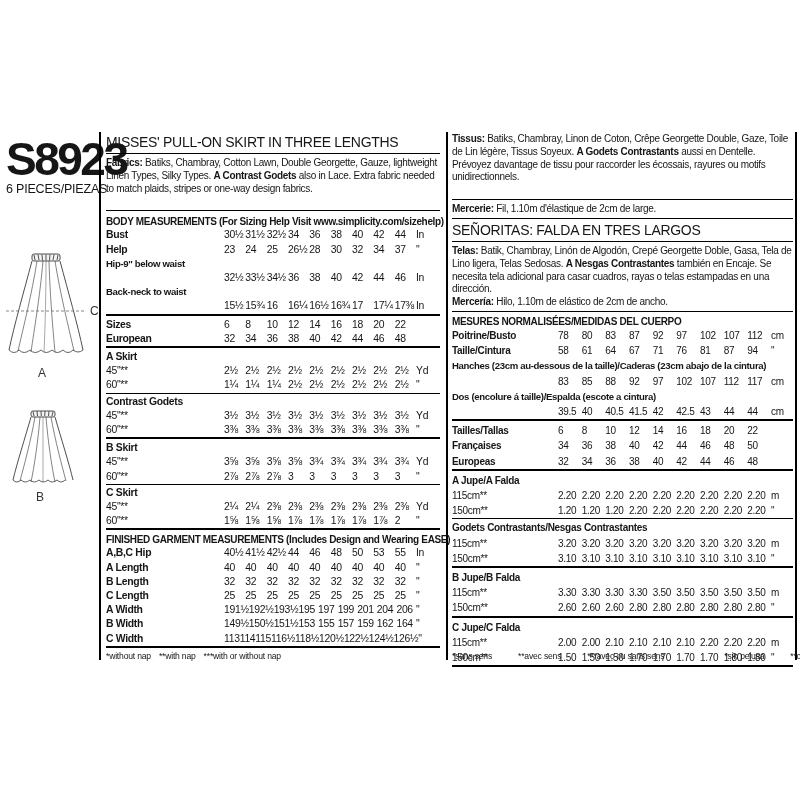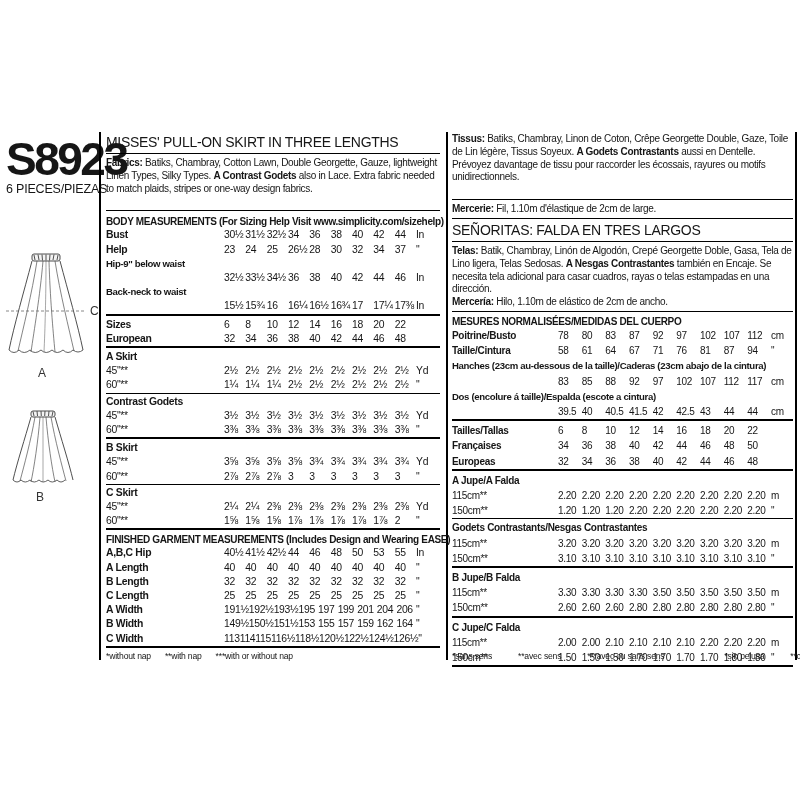"*without nap" .footnotes { gap: 14px -> 8px }
